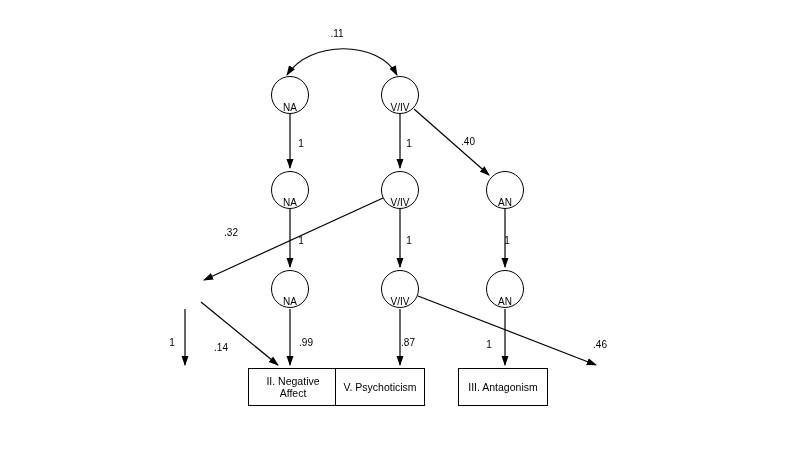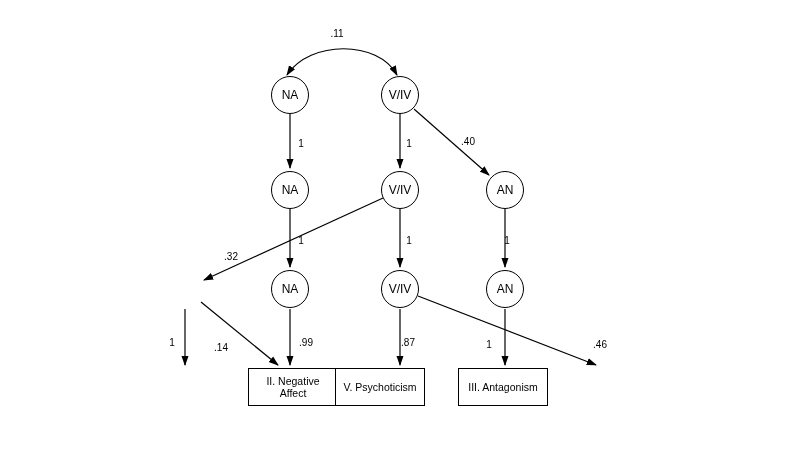"NA" .circle { align-items: center -> flex-end; font-size: 12px -> 10px }
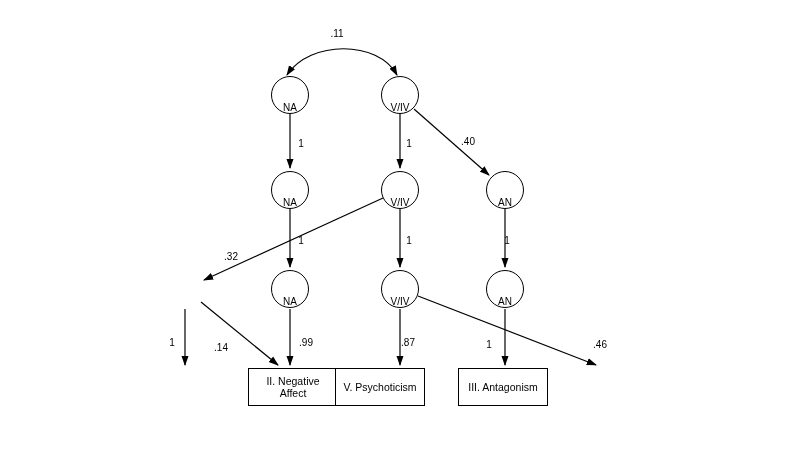".32" span.coef { top: 256px -> 232px }
